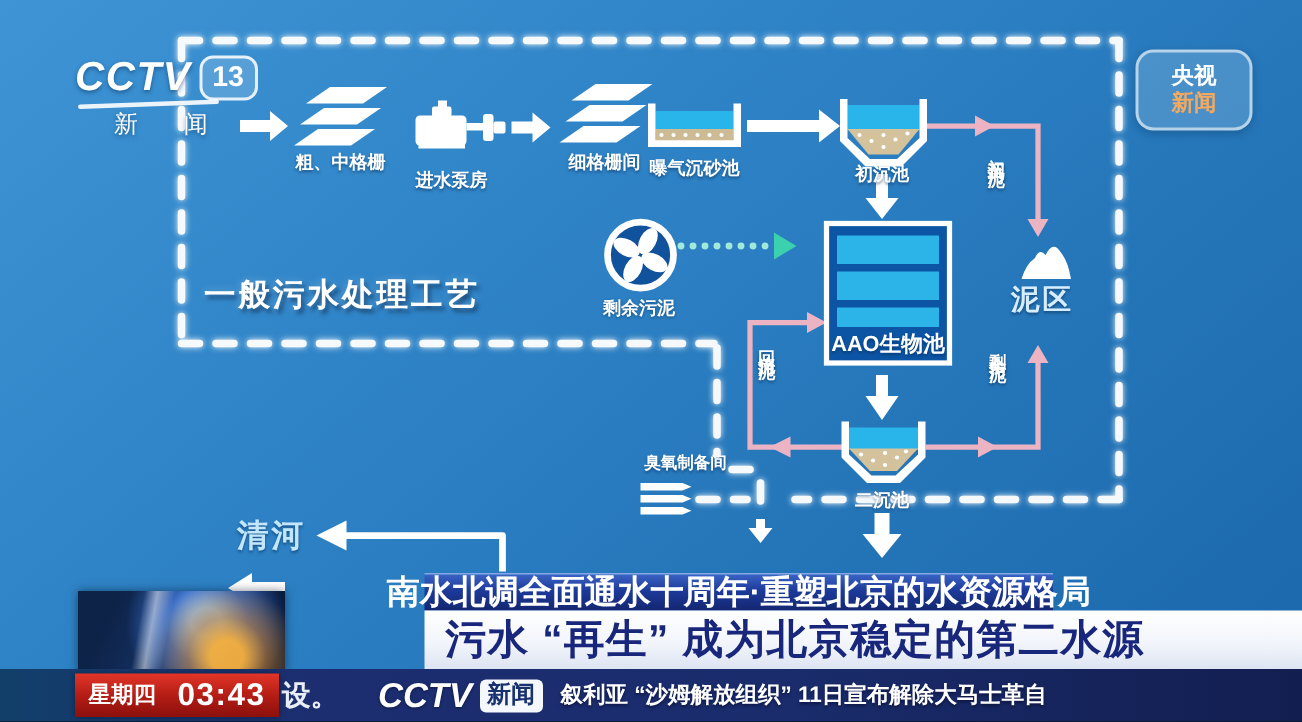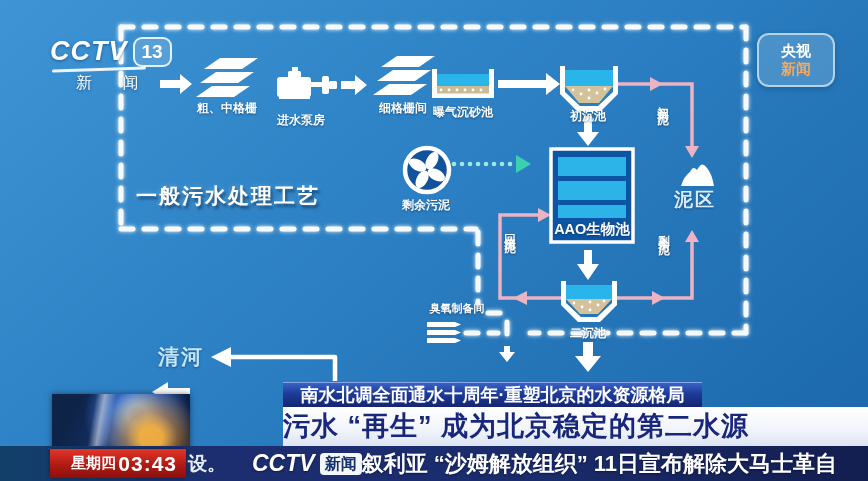"南水北调全面通水十周年·重塑北京的水资源格局" #topic-banner { font-size: 18px -> 22px }
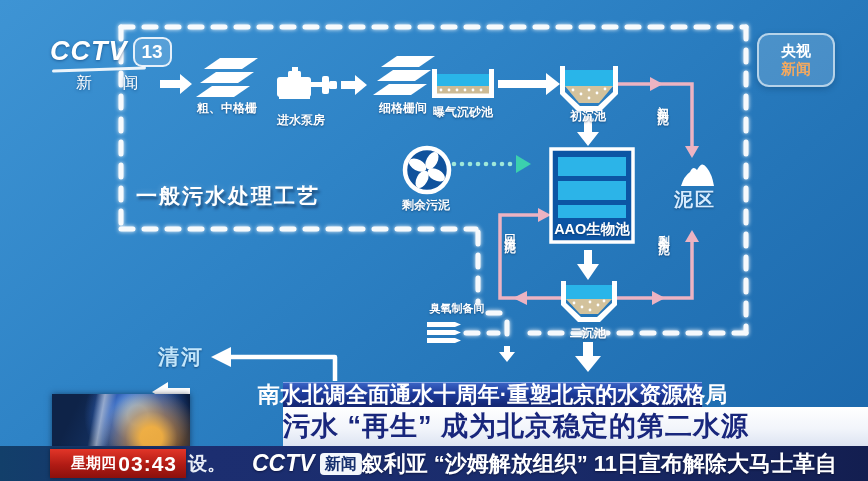"污水 “再生” 成为北京稳定的第二水源" #headline-banner { padding-left: none -> 14px }
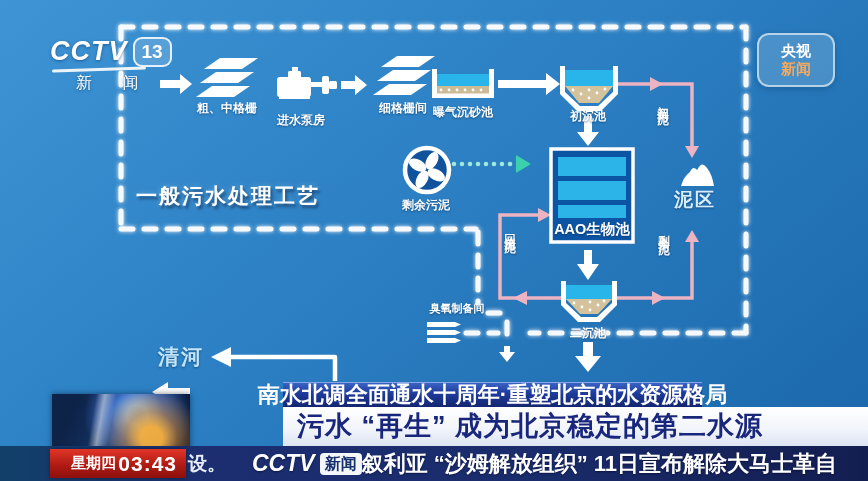"星期四" #time-weekday { margin-left: 12px -> none }
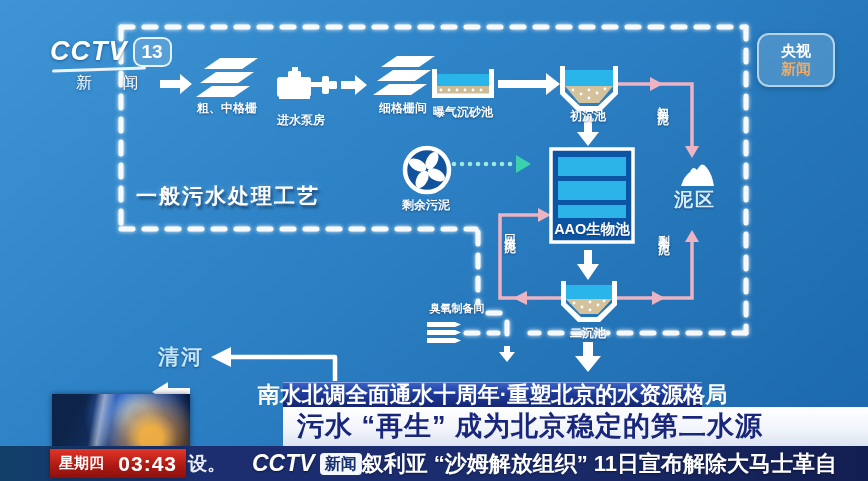"叙利亚 “沙姆解放组织” 11日宣布解除大马士革自" #ticker-headline { font-size: 22px -> 15px; margin-left: none -> 12px }
